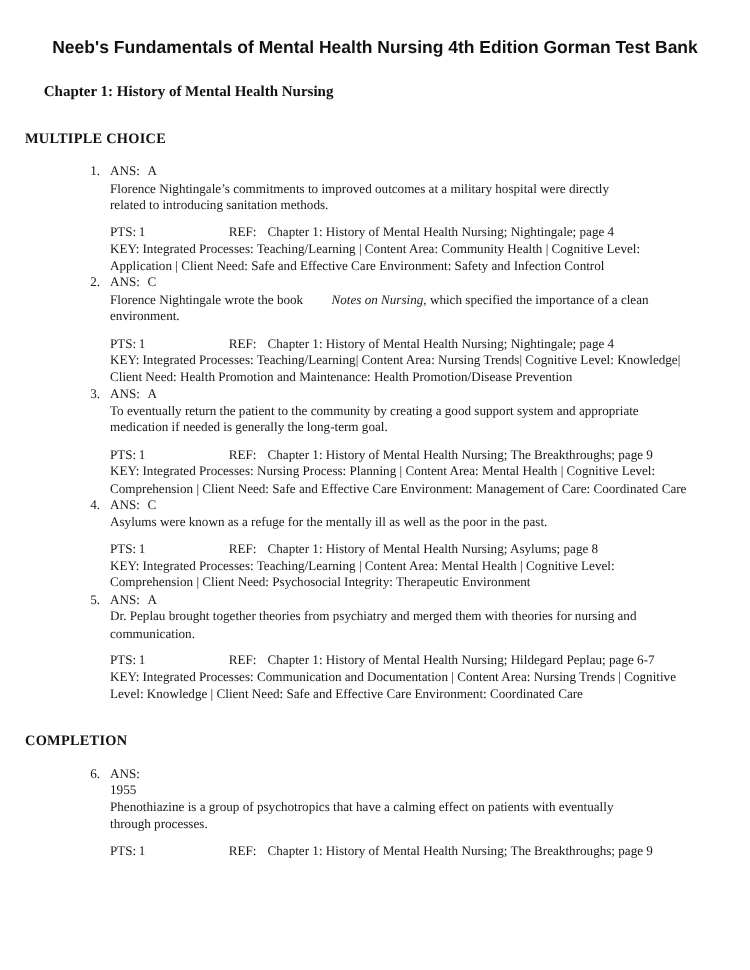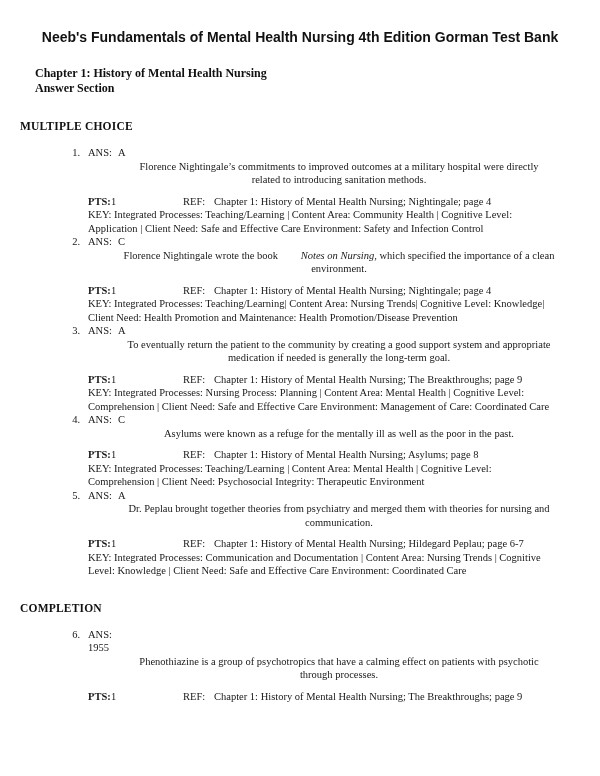"Answer Section" div { html: <div>Answer Section</div> -> none }
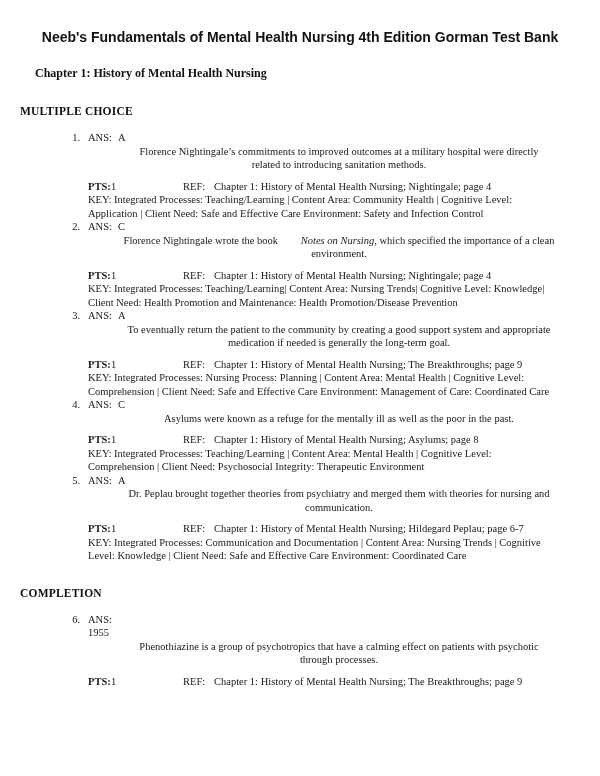"Florence Nightingale’s commitments to" .pre { text-align: center -> none }
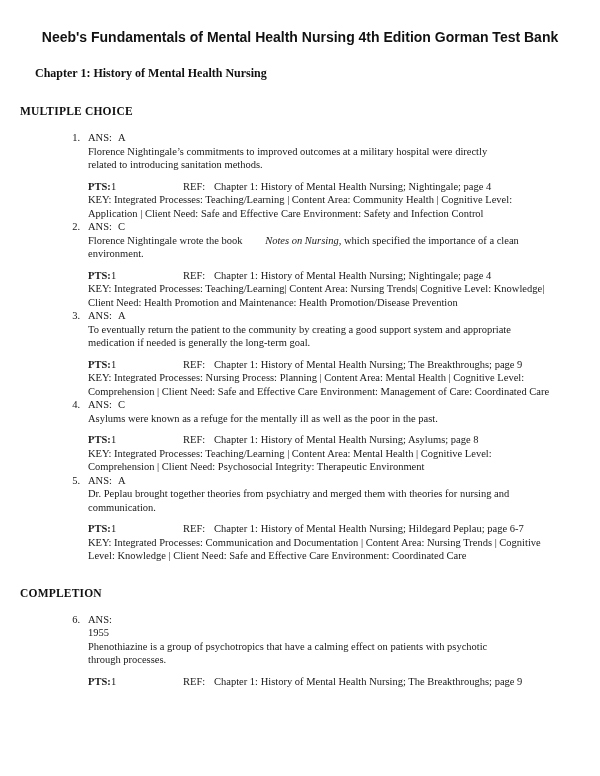"PTS:" .lbl-pts { font-weight: bold -> none }
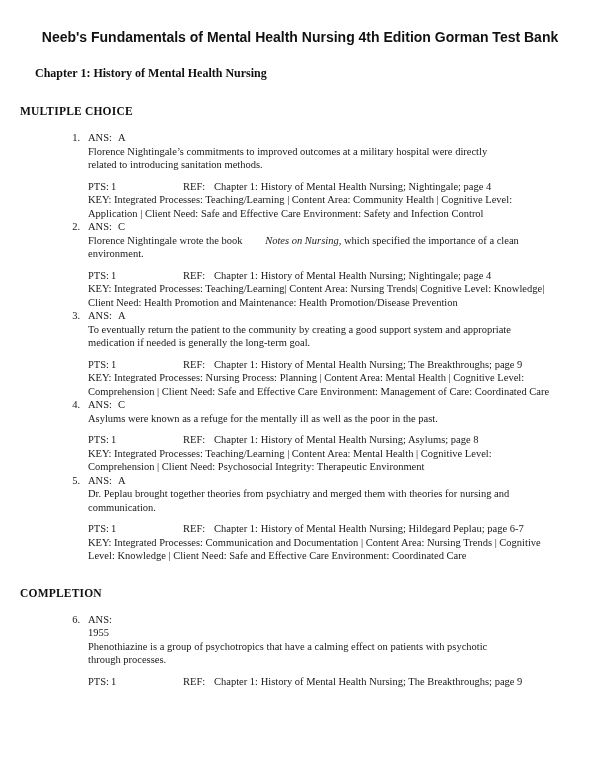"Phenothiazine is a group of" div.pre { text: psychotic -> eventually }
